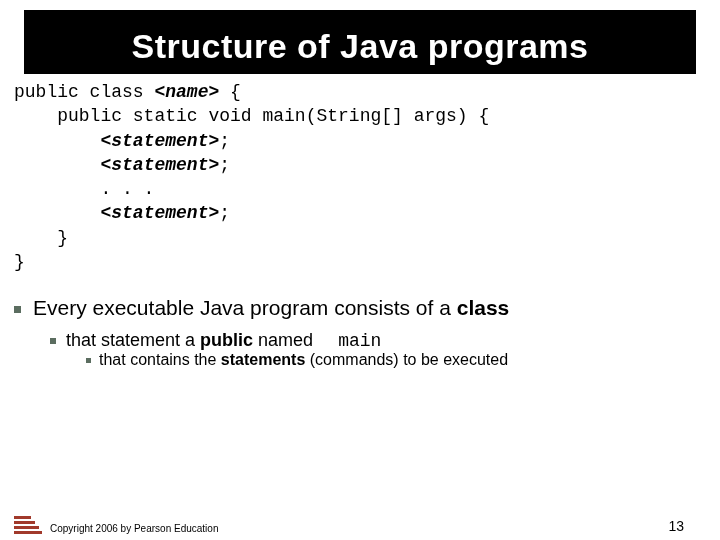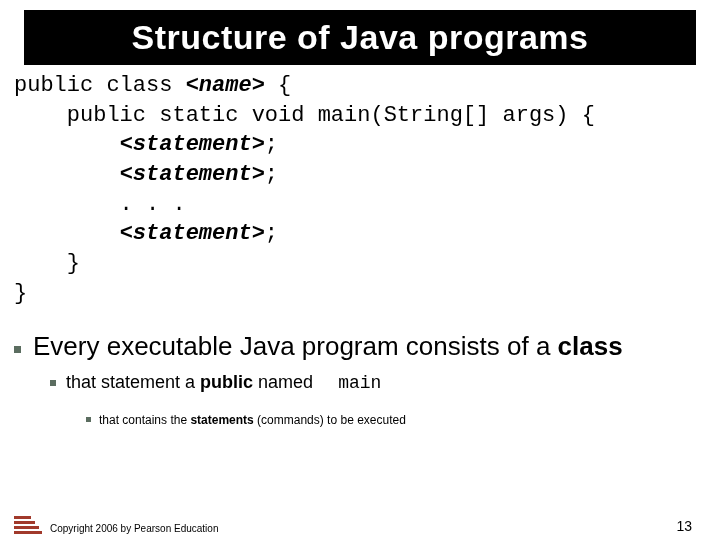"Structure of Java programs" .title-bar { padding: 8px 10px 8px 10px -> 17px 10px 8px 10px }
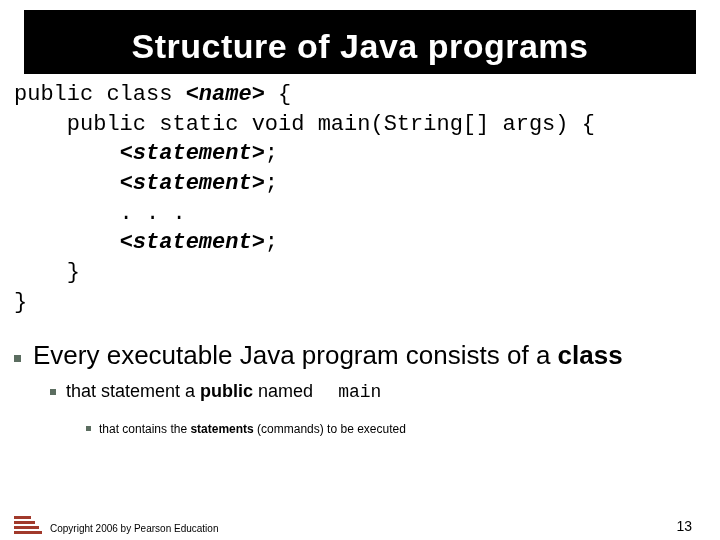"public class <name> { public" .code-block { font-size: 22px -> 18px }
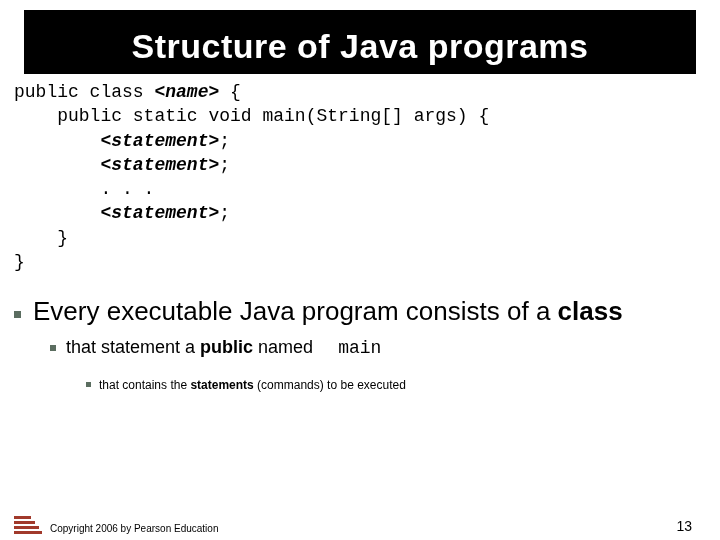"Every executable Java program consists" .lvl1 { font-size: 26px -> 21px }
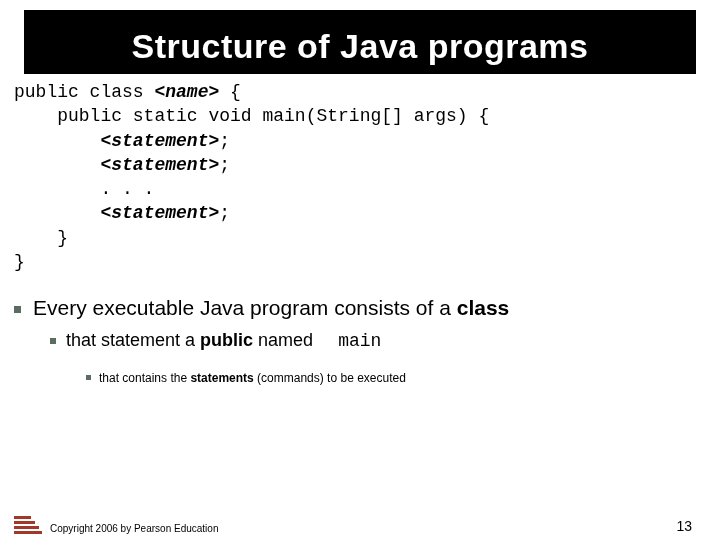"that contains the statements (commands)" .lvl3 { font-size: 12px -> 16px; margin-top: 20px -> 0 }
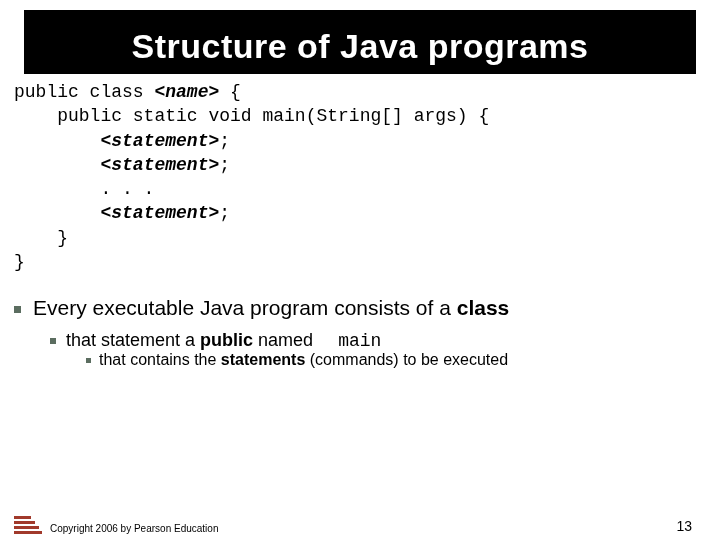"Copyright 2006 by Pearson Education" .footer { right: 8px -> 16px }
